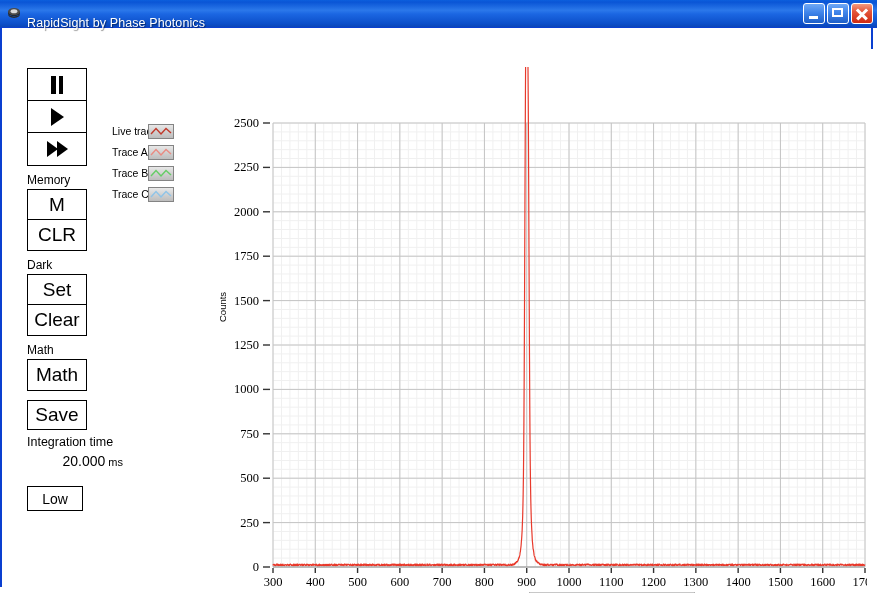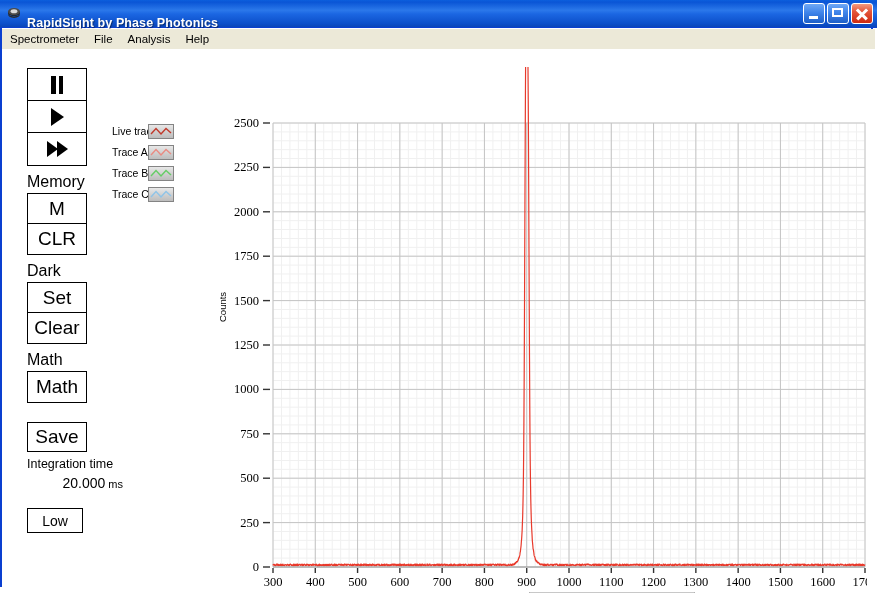"RapidSight by Phase Photonics" .title-text { font-weight: bold -> normal }
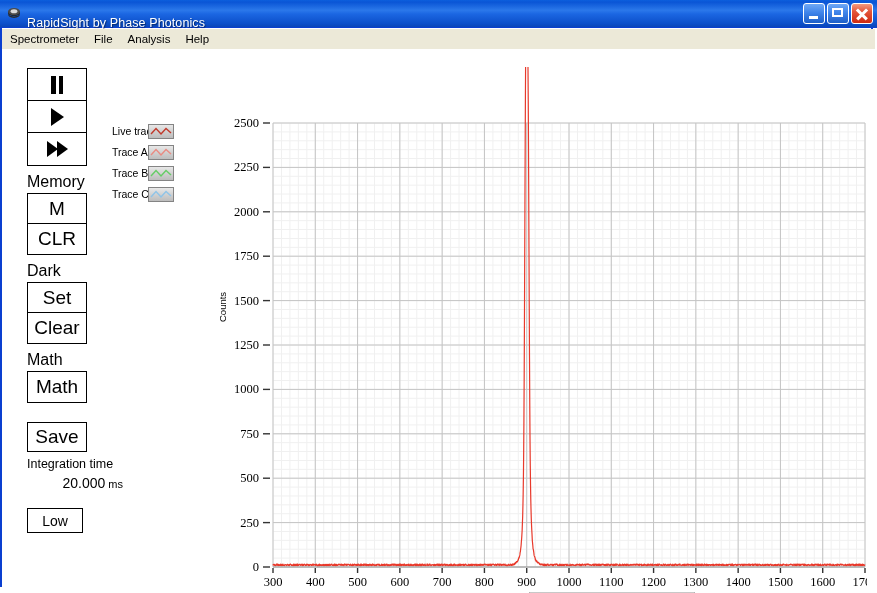"Spectrometer" div.menubar { html: <div> <div>Spectrometer</div> <div>File</div> <div>Analysis</div> <div>Help</div> </div> -> none }
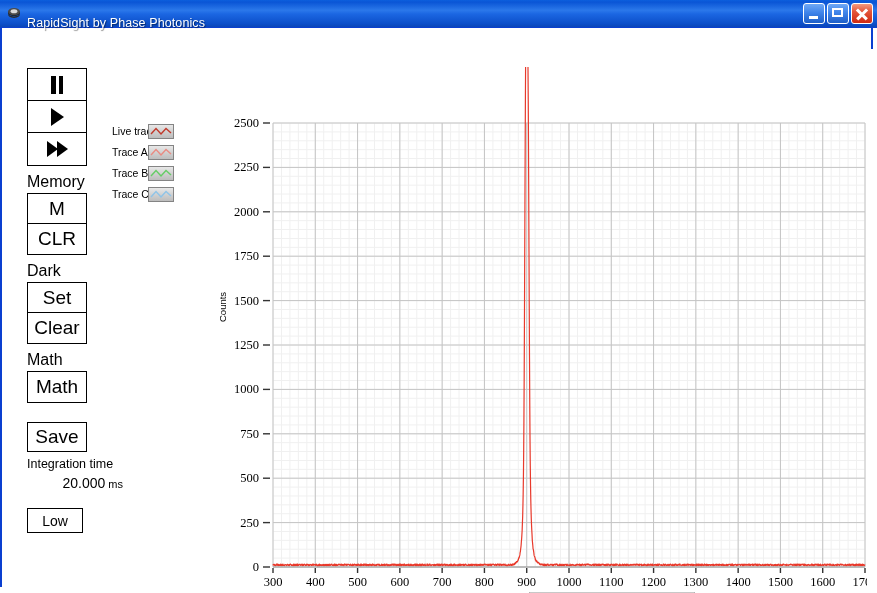"Memory" .sec-label { font-size: 16px -> 12px }
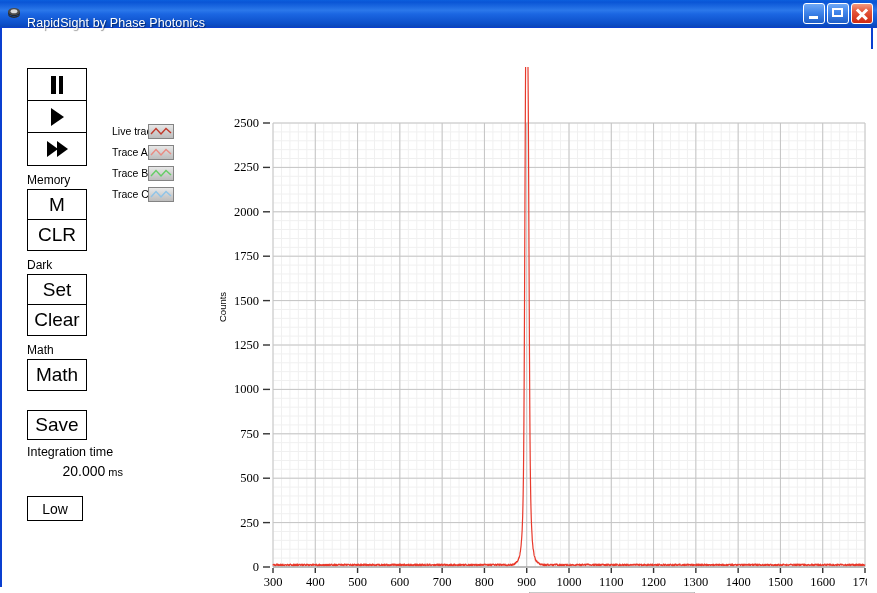"Save" .single-btn { margin-top: 19px -> 9px }
